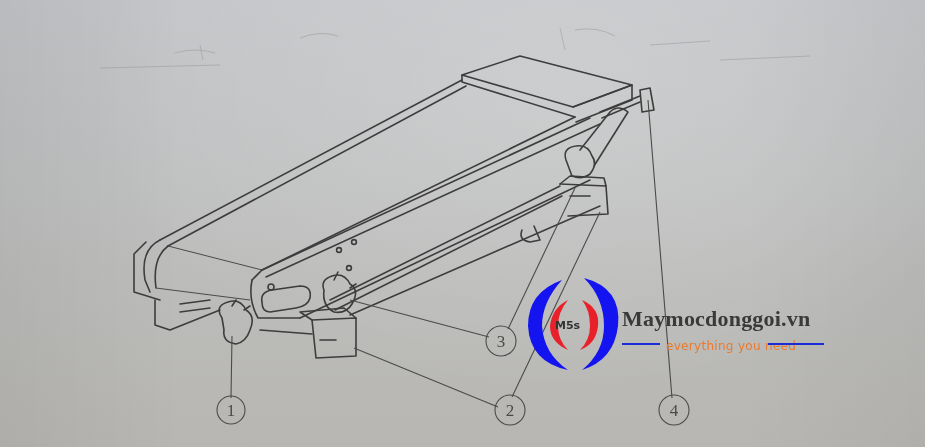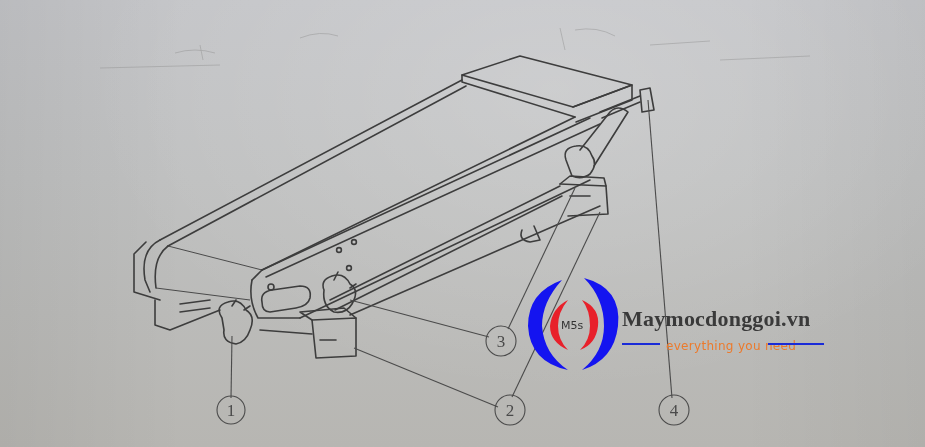"M5s" #logo .m5s { font-weight: normal -> bold; left: 39px -> 33px }
